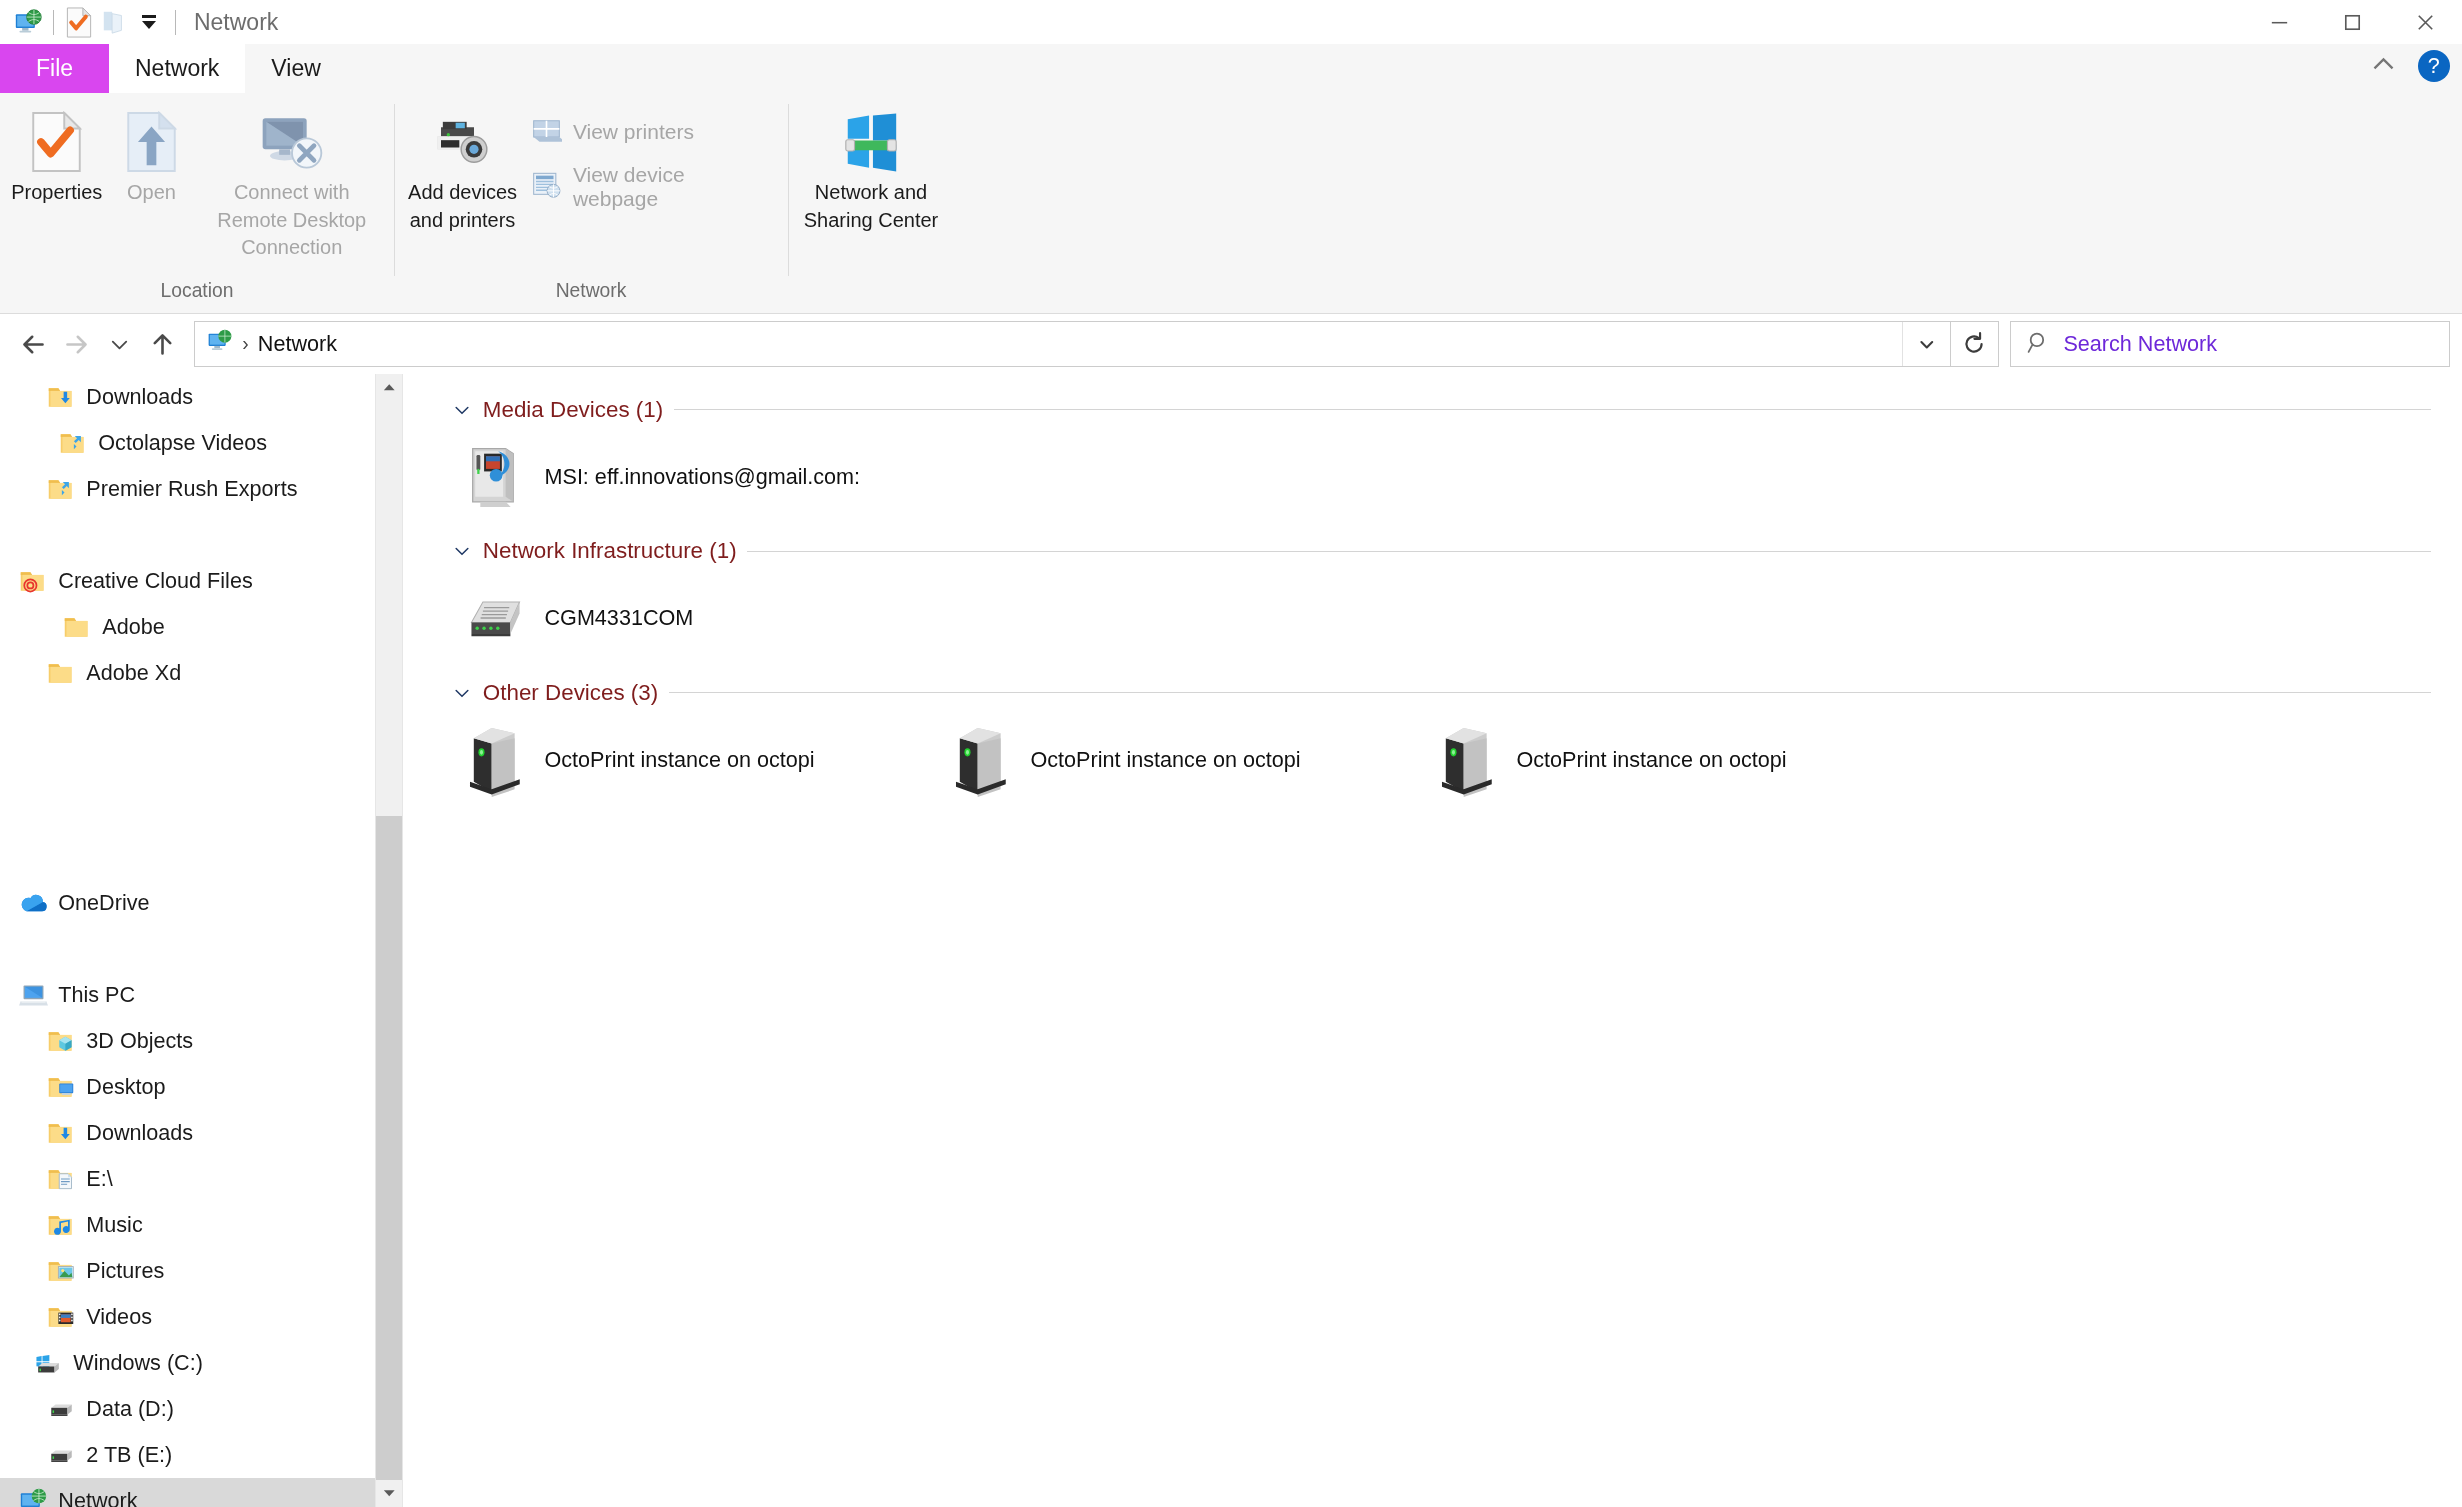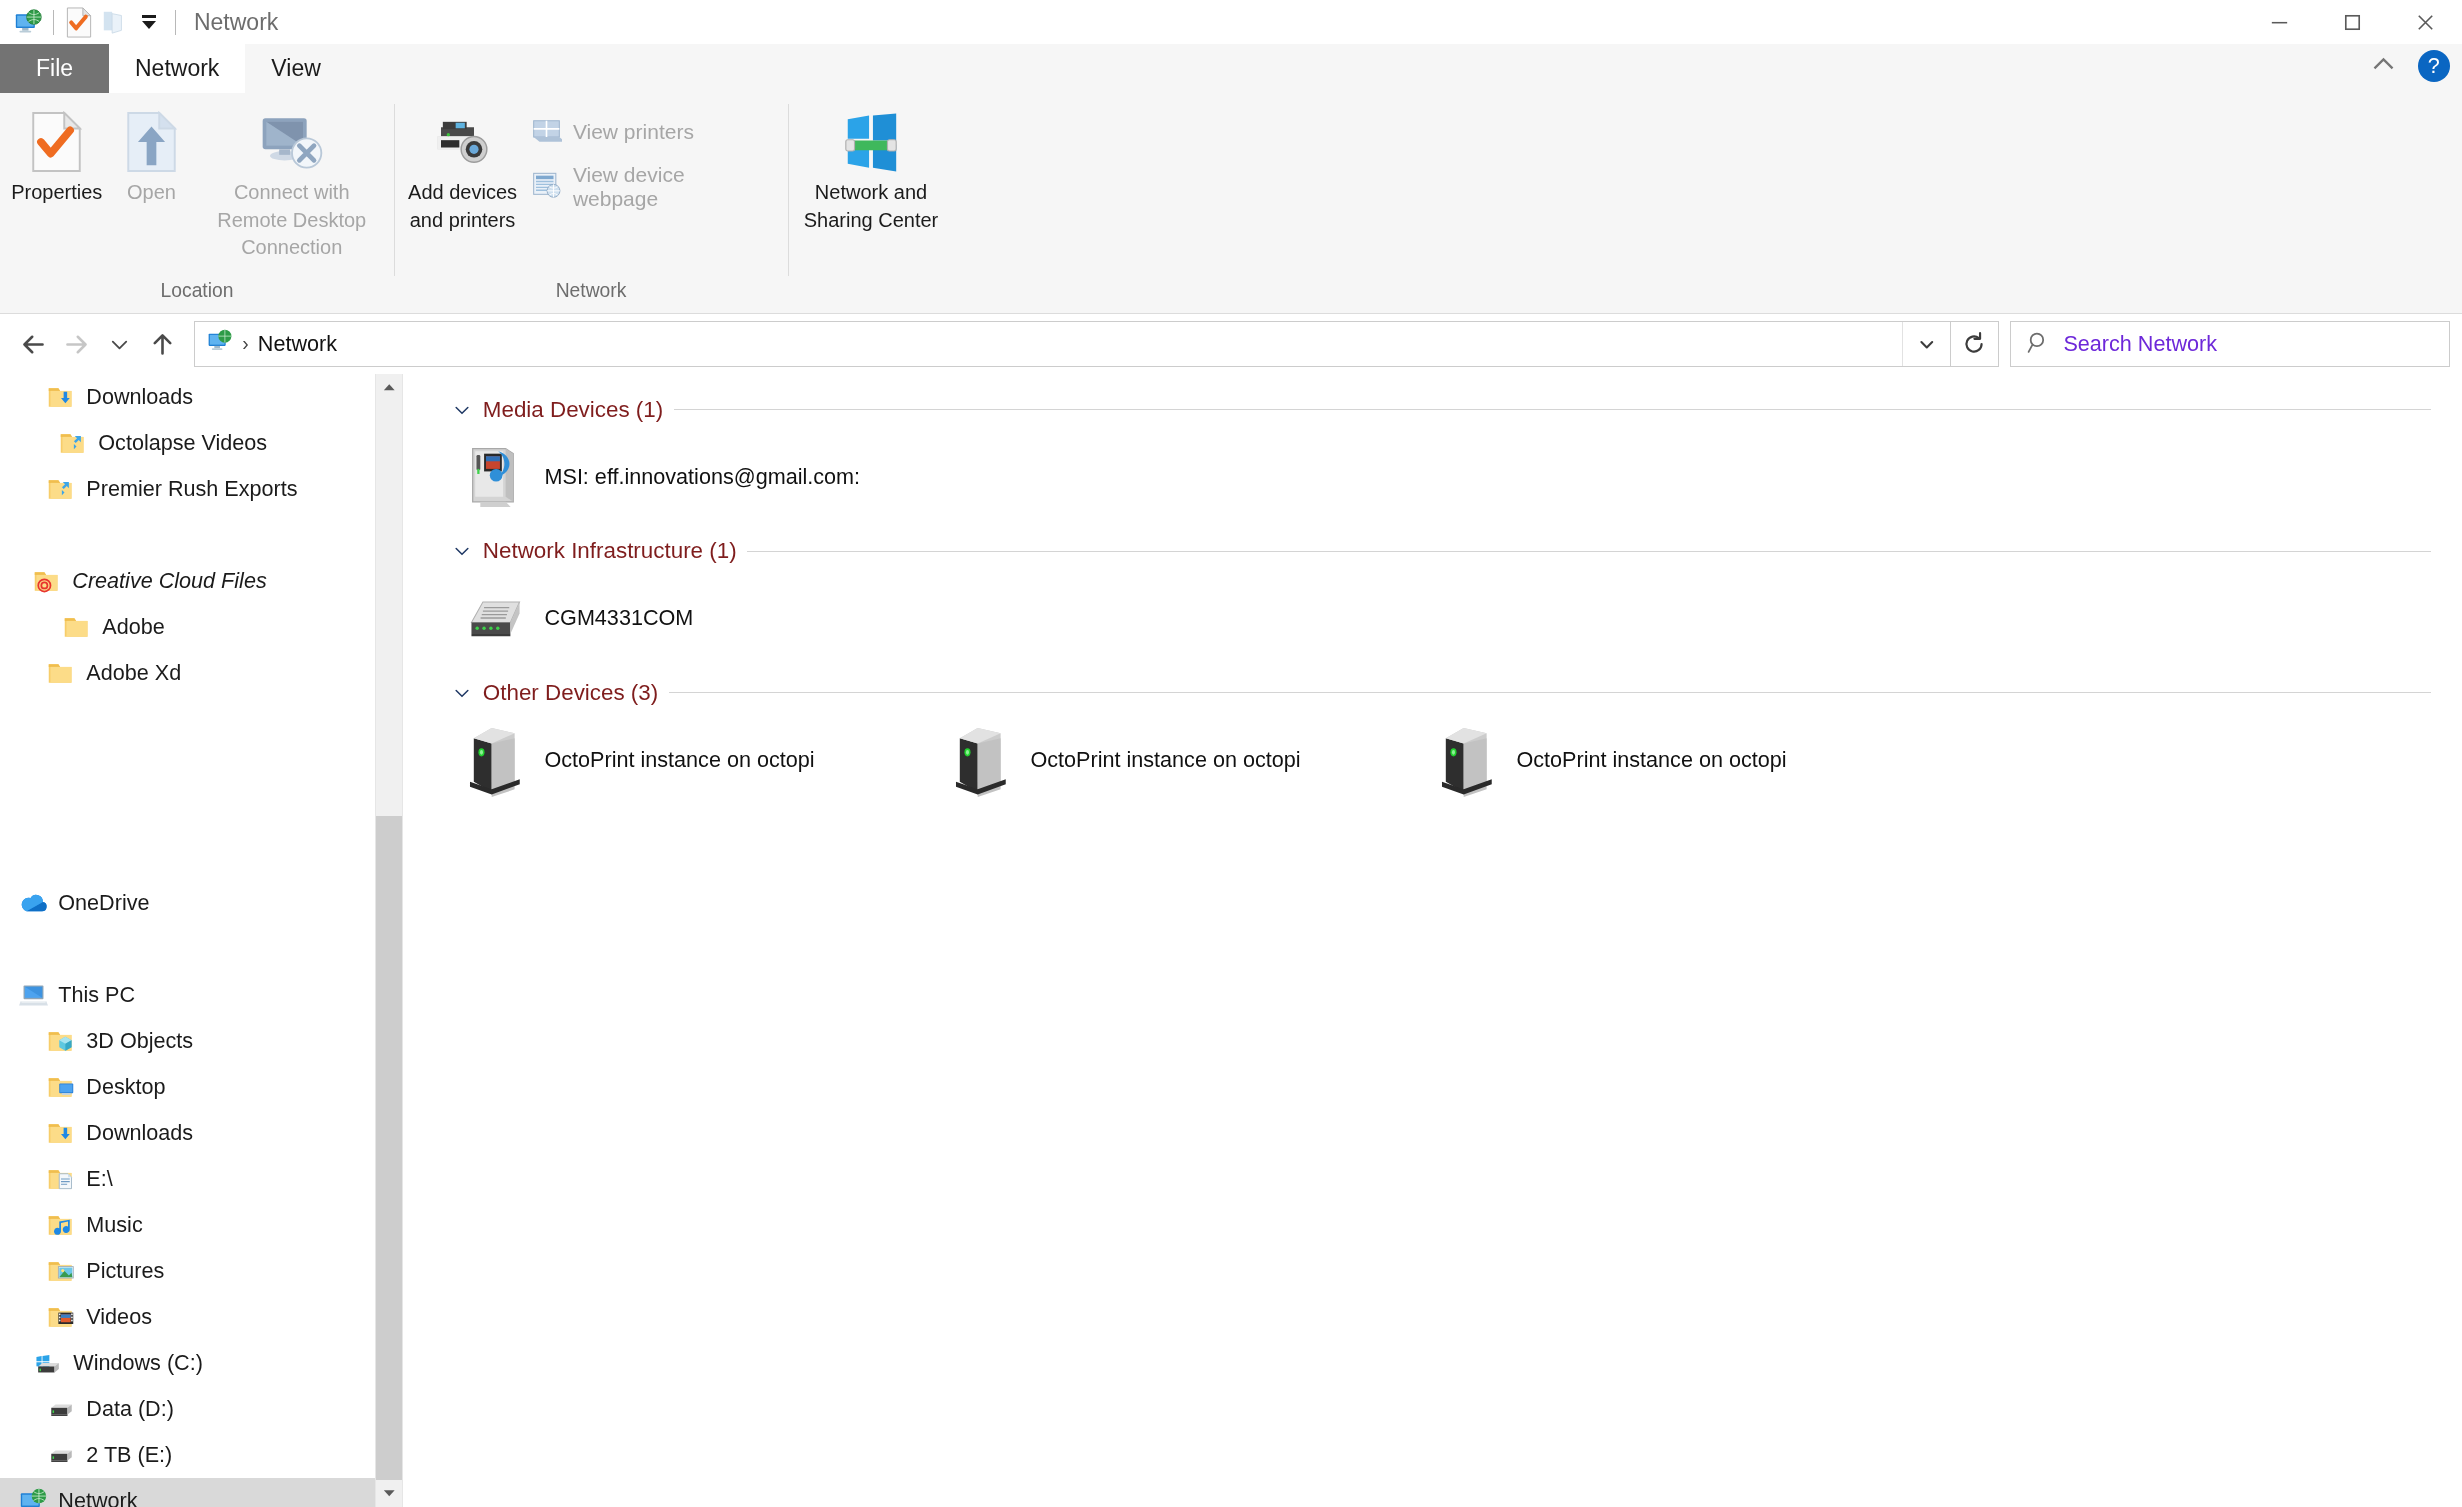"File" .tab.file { background: #737373 -> #d946ef }
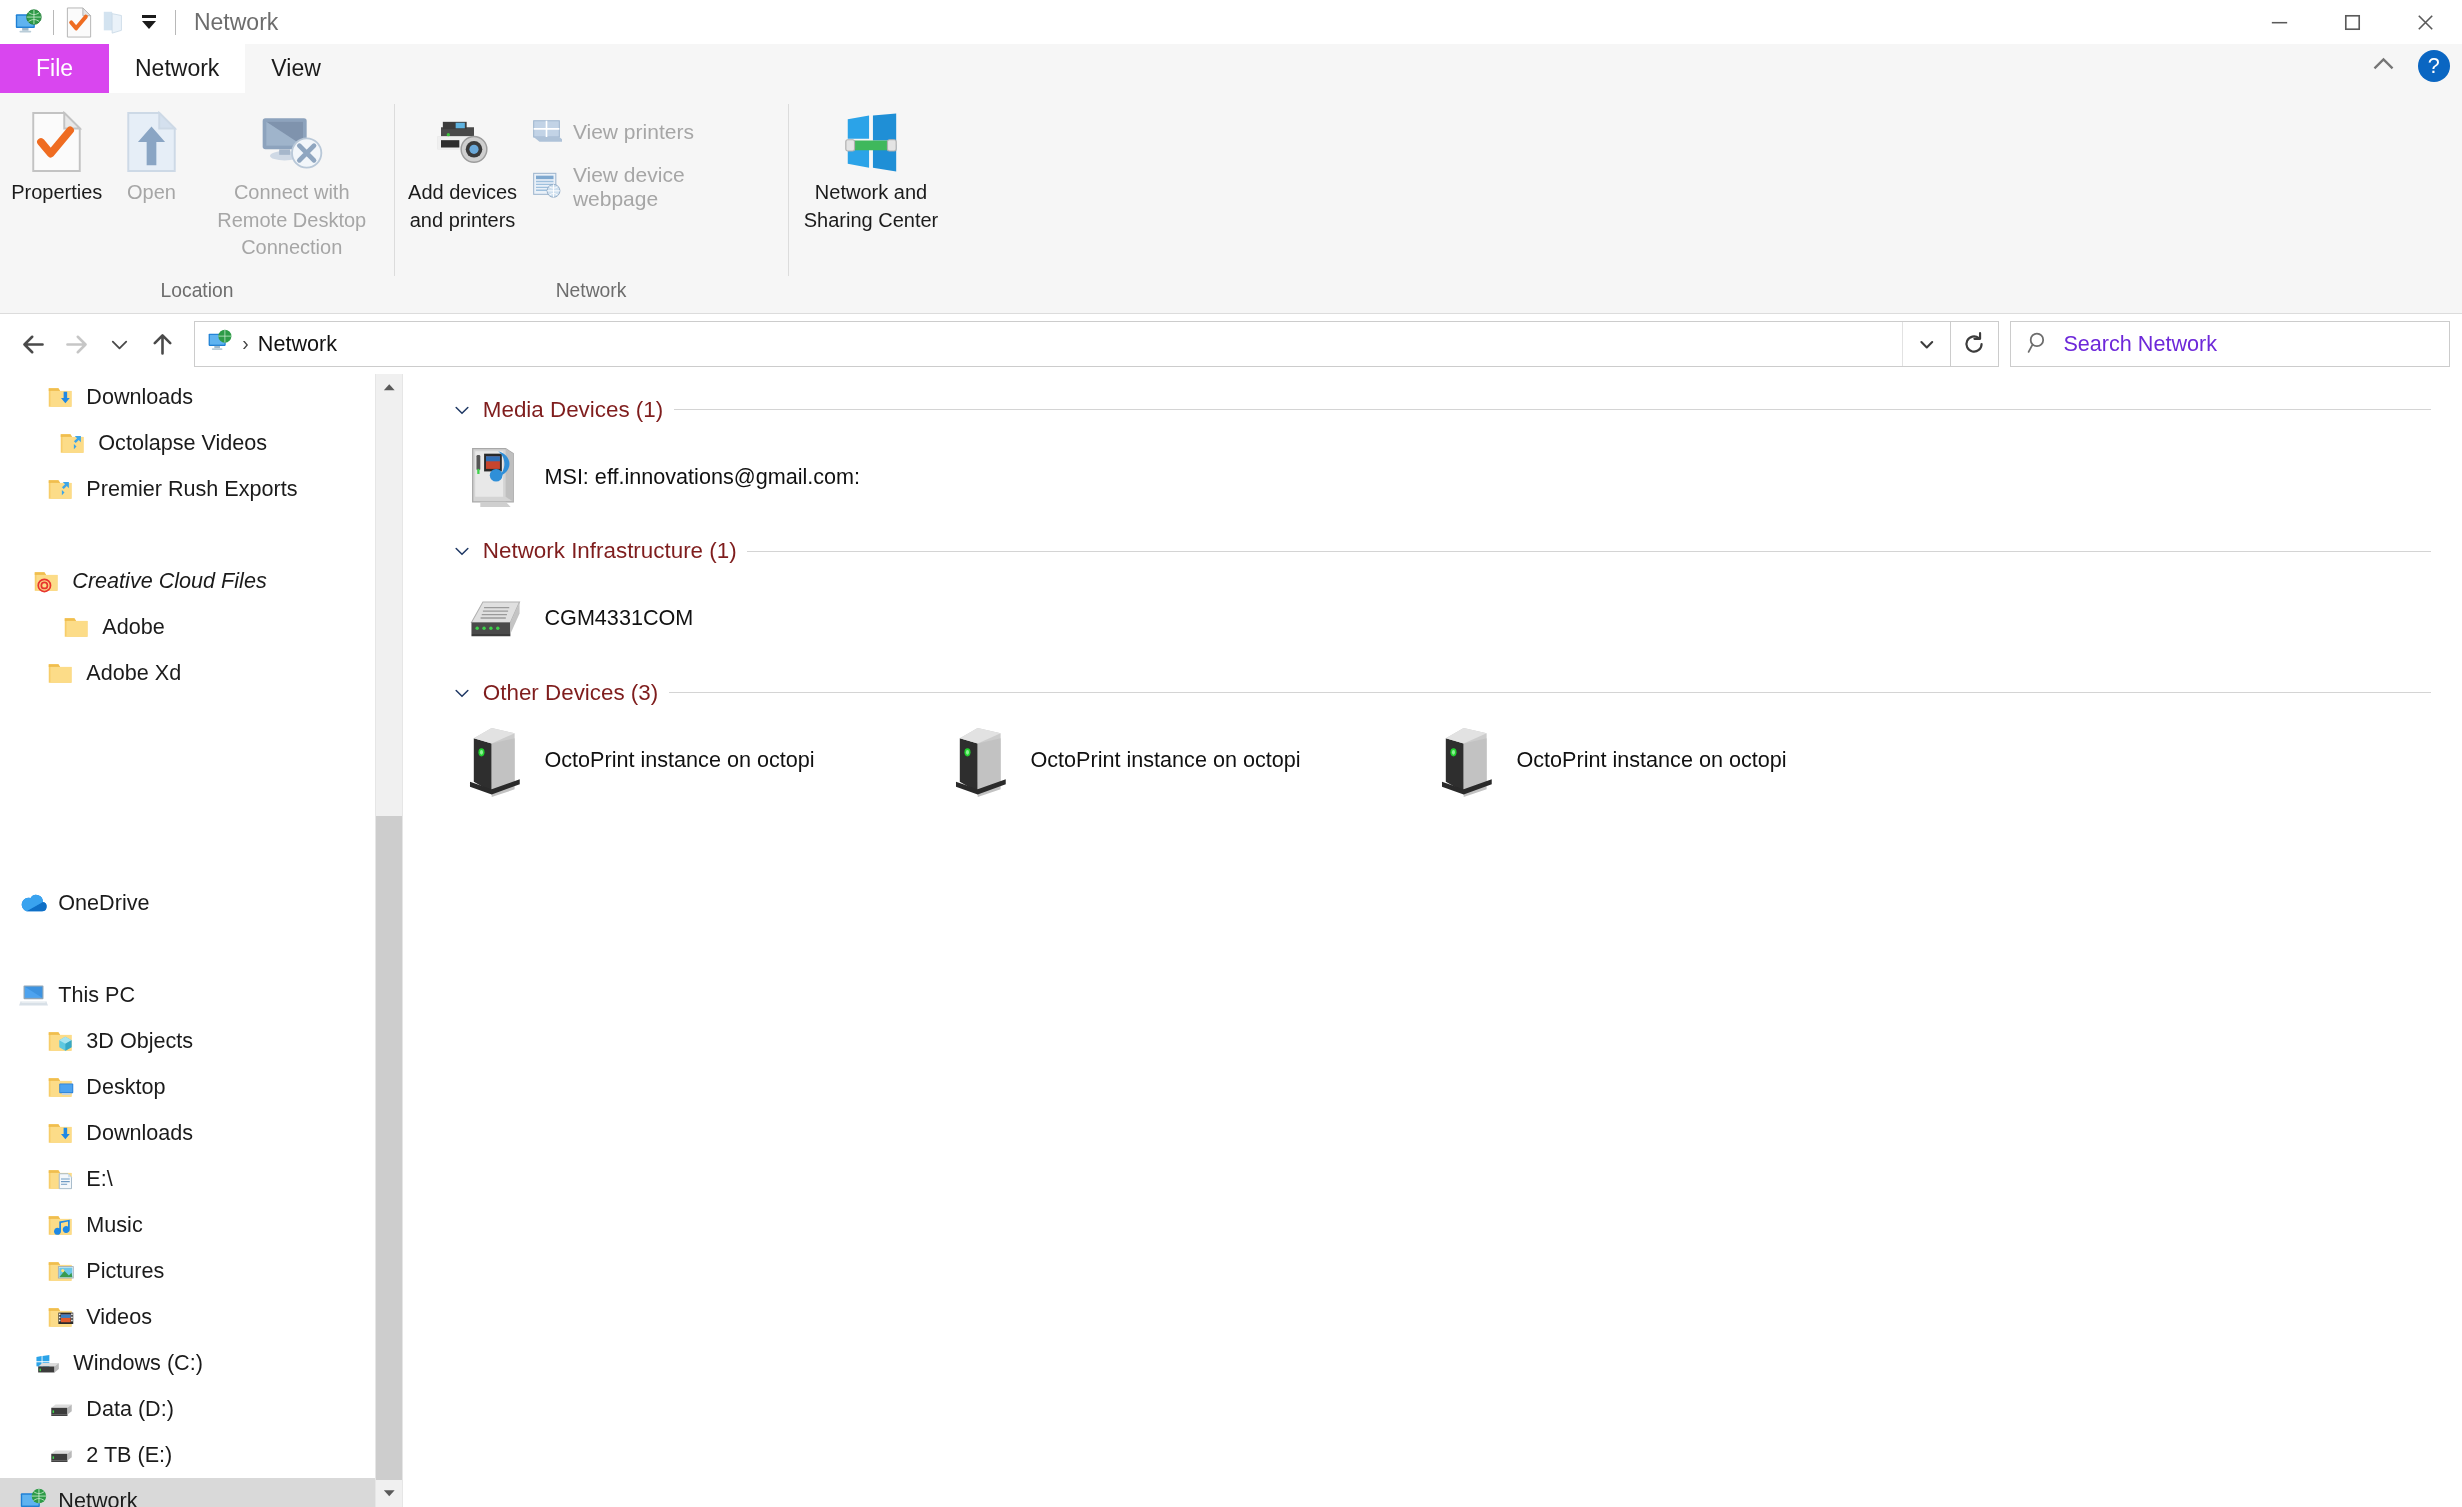"Creative Cloud Files" div.navrow { font-style: italic -> none; padding-left: 31px -> 17px }
